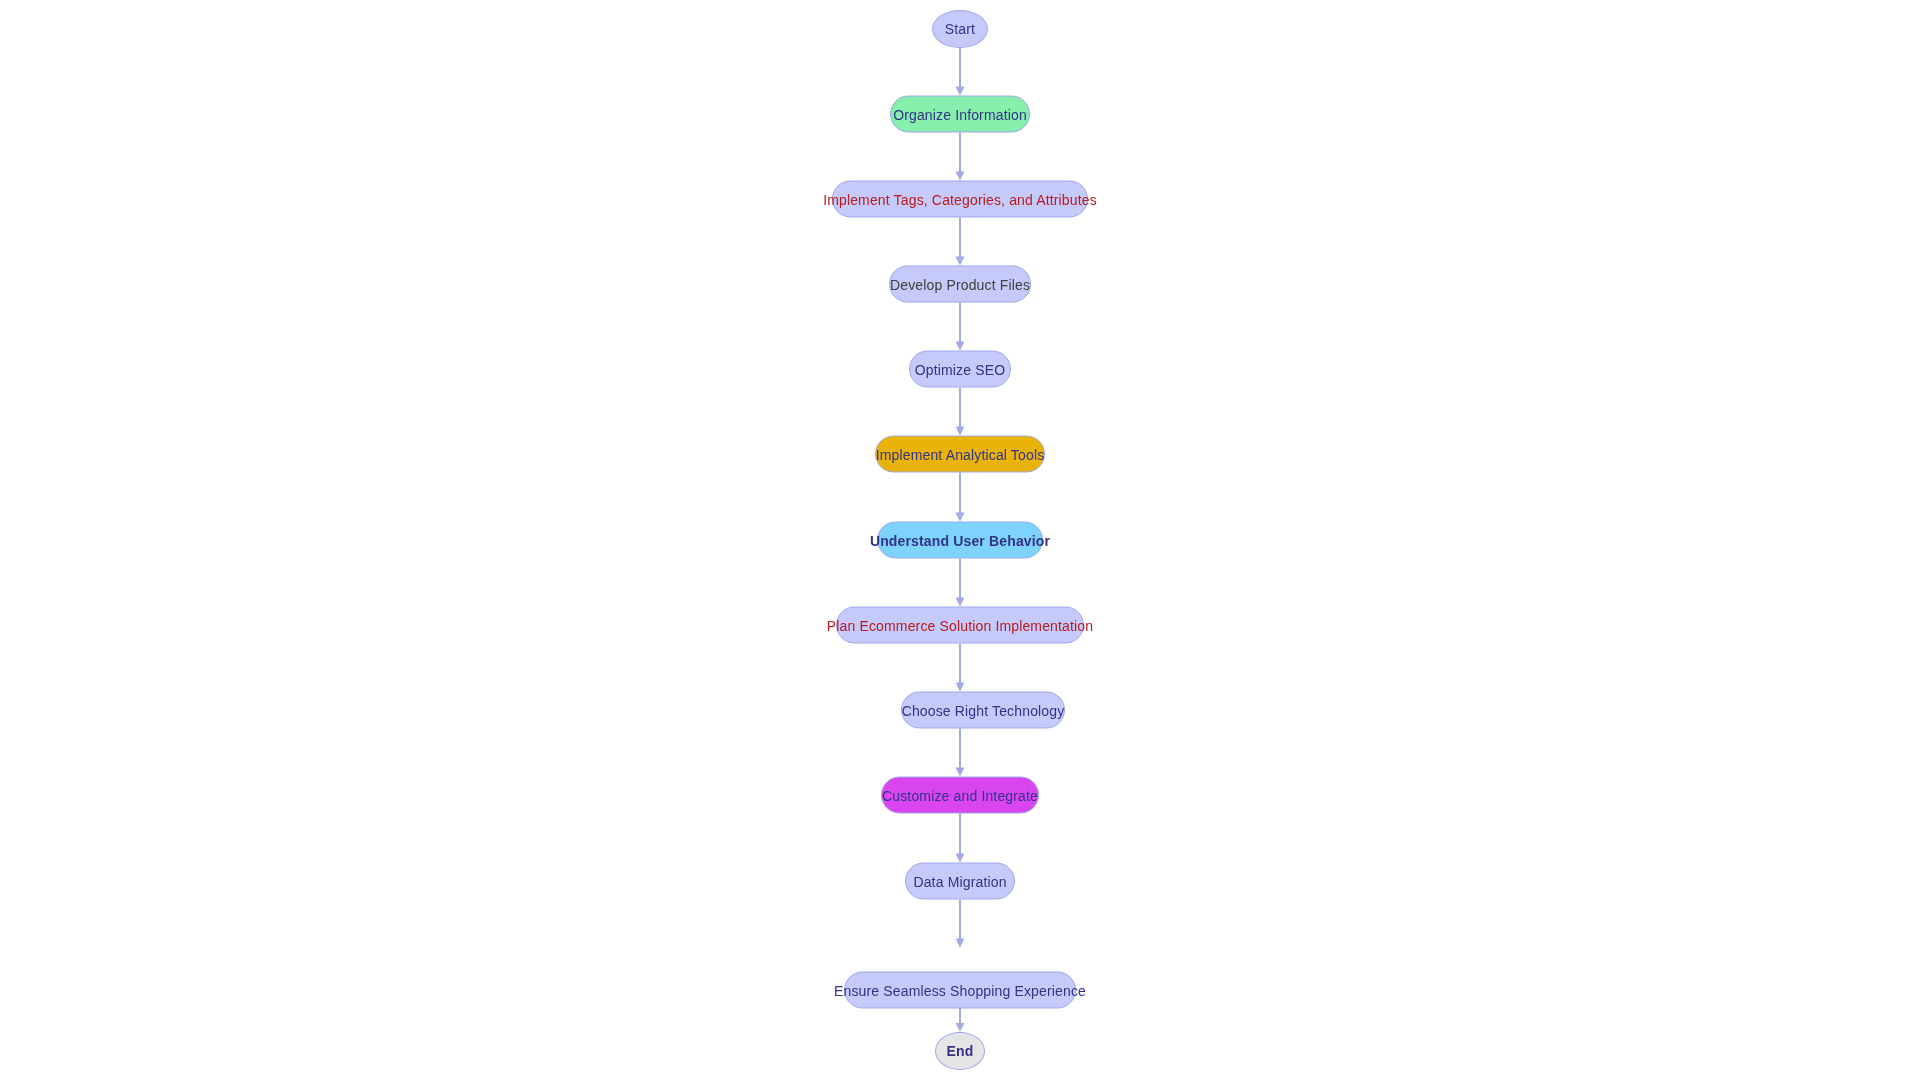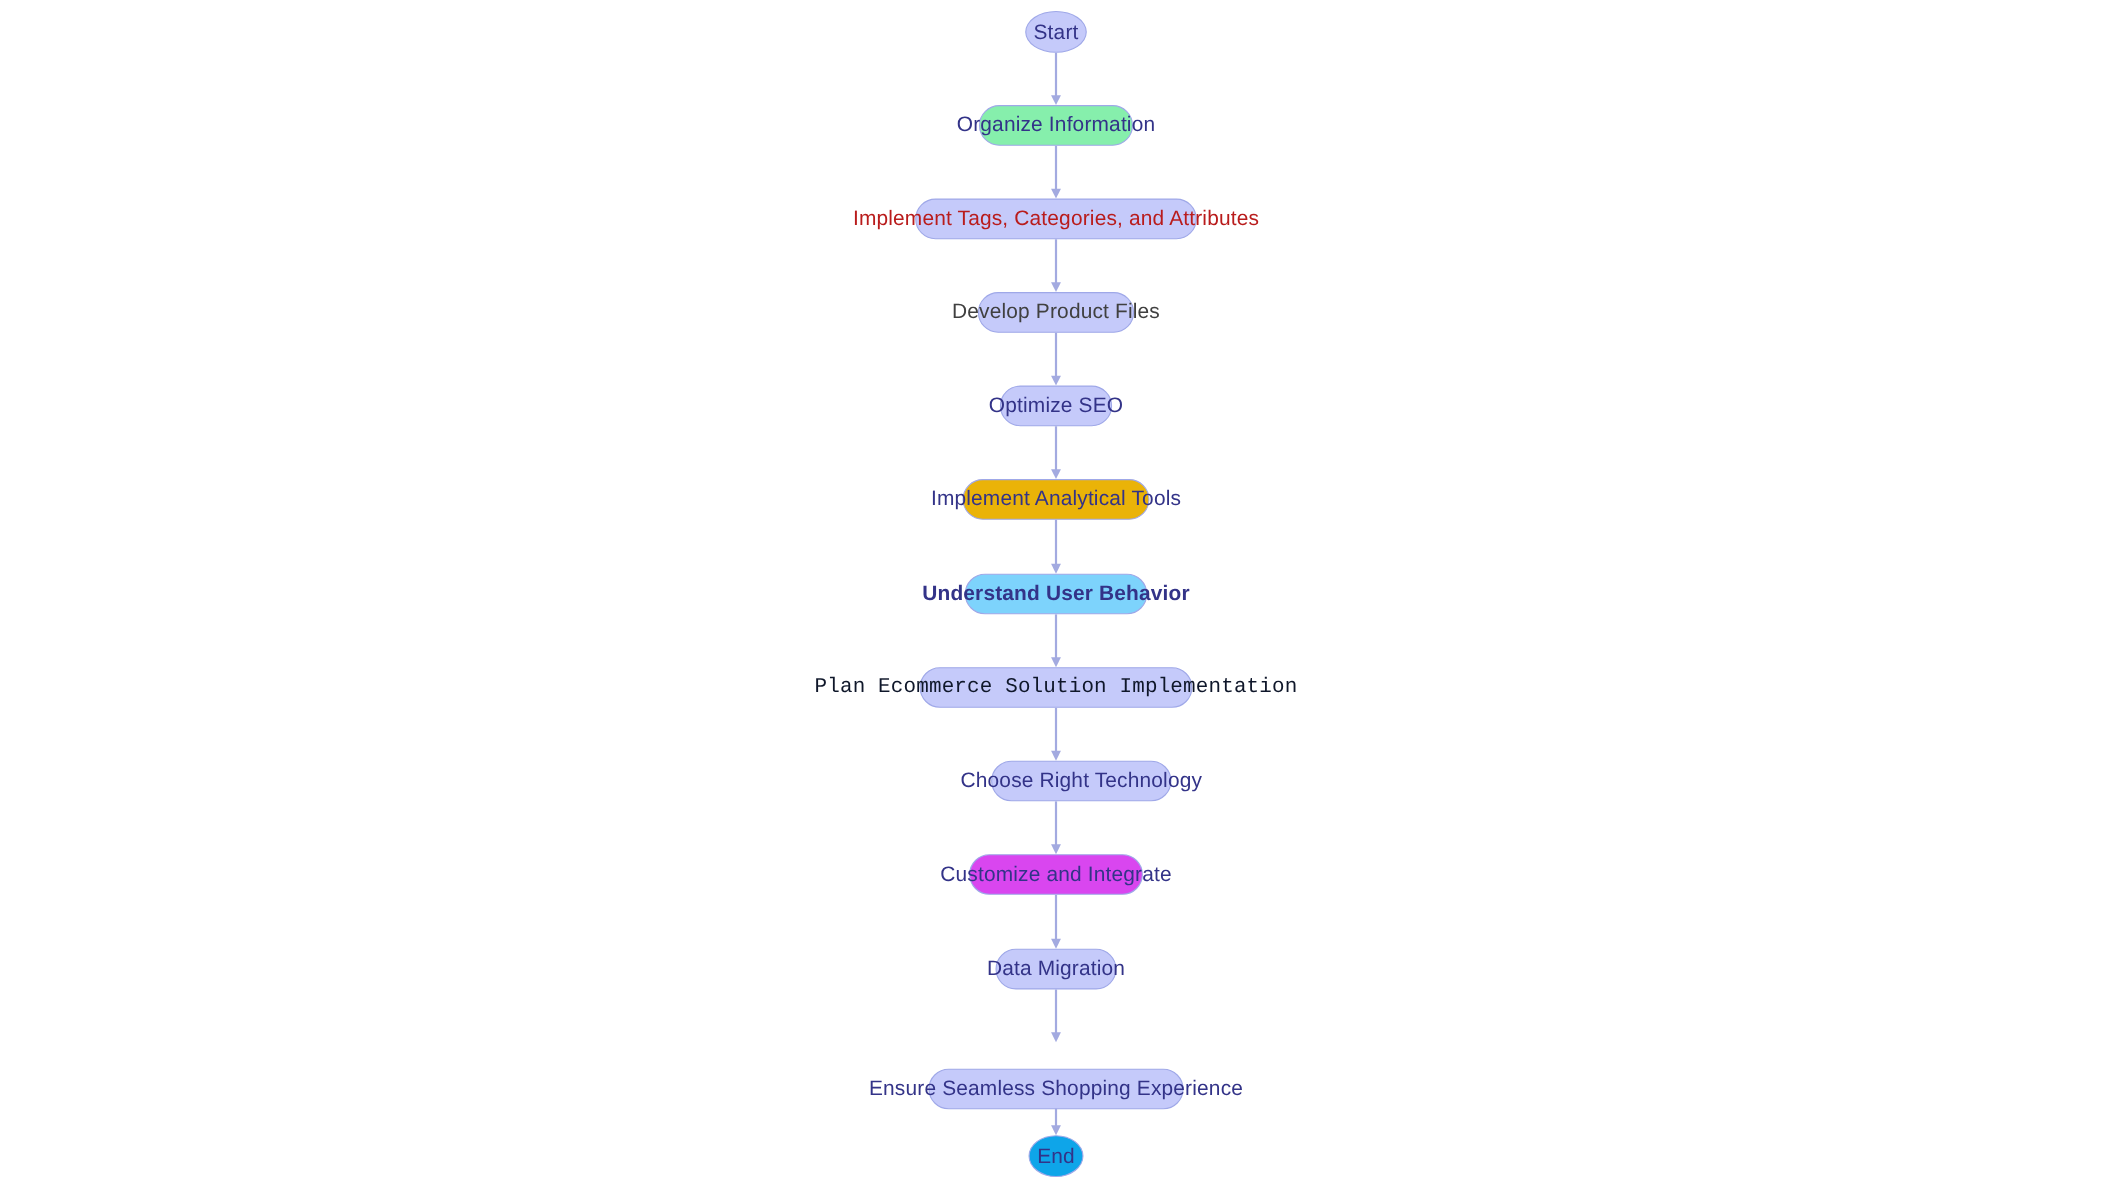"Start" .flow-node { font-size: 19px -> 14px }
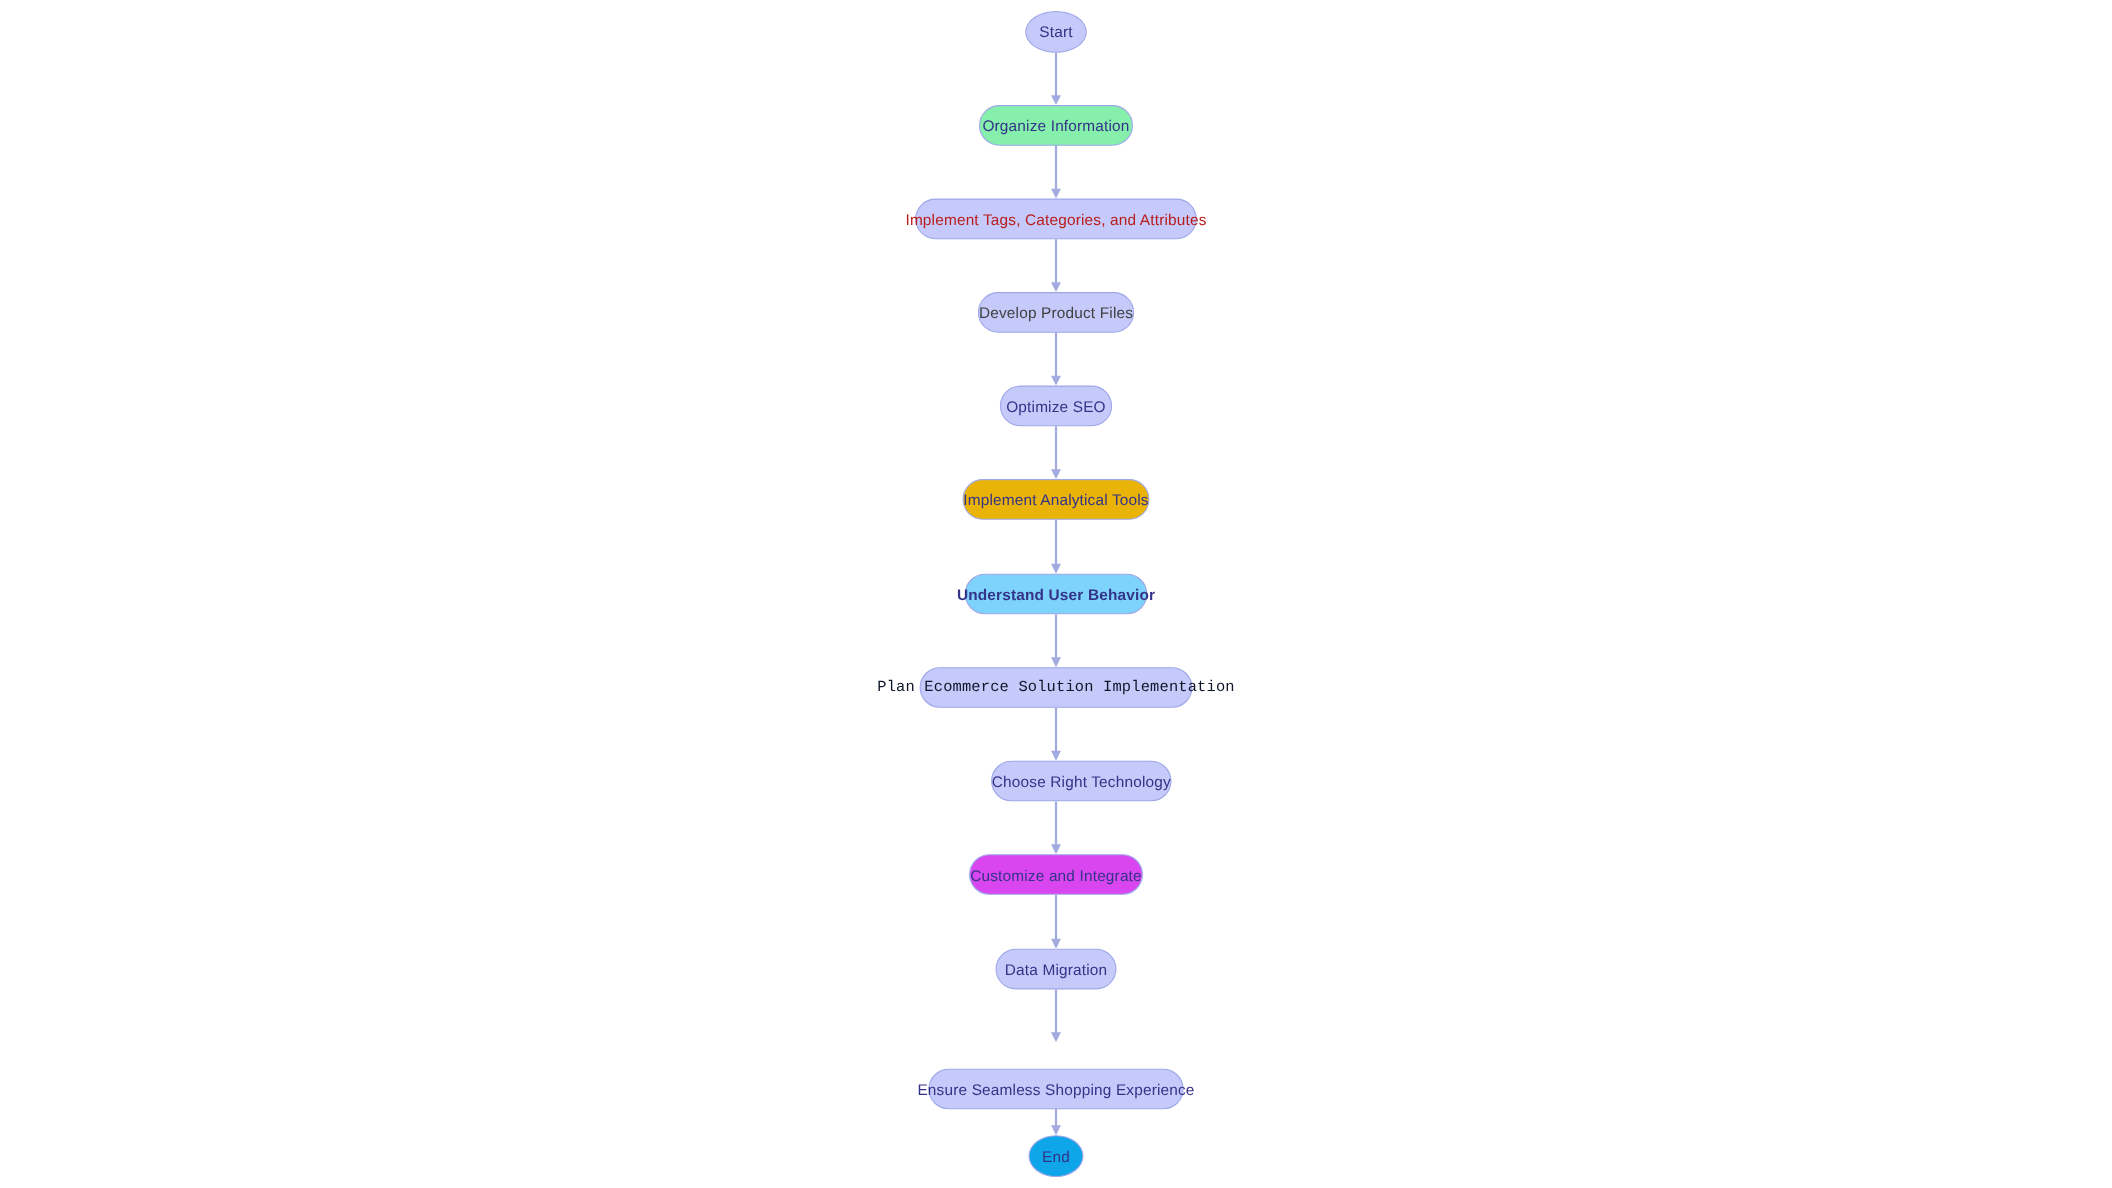"Plan Ecommerce Solution Implementation" div.flow-node { color: #0f172a -> #b91c1c; font-family: Liberation Mono, monospace -> none }
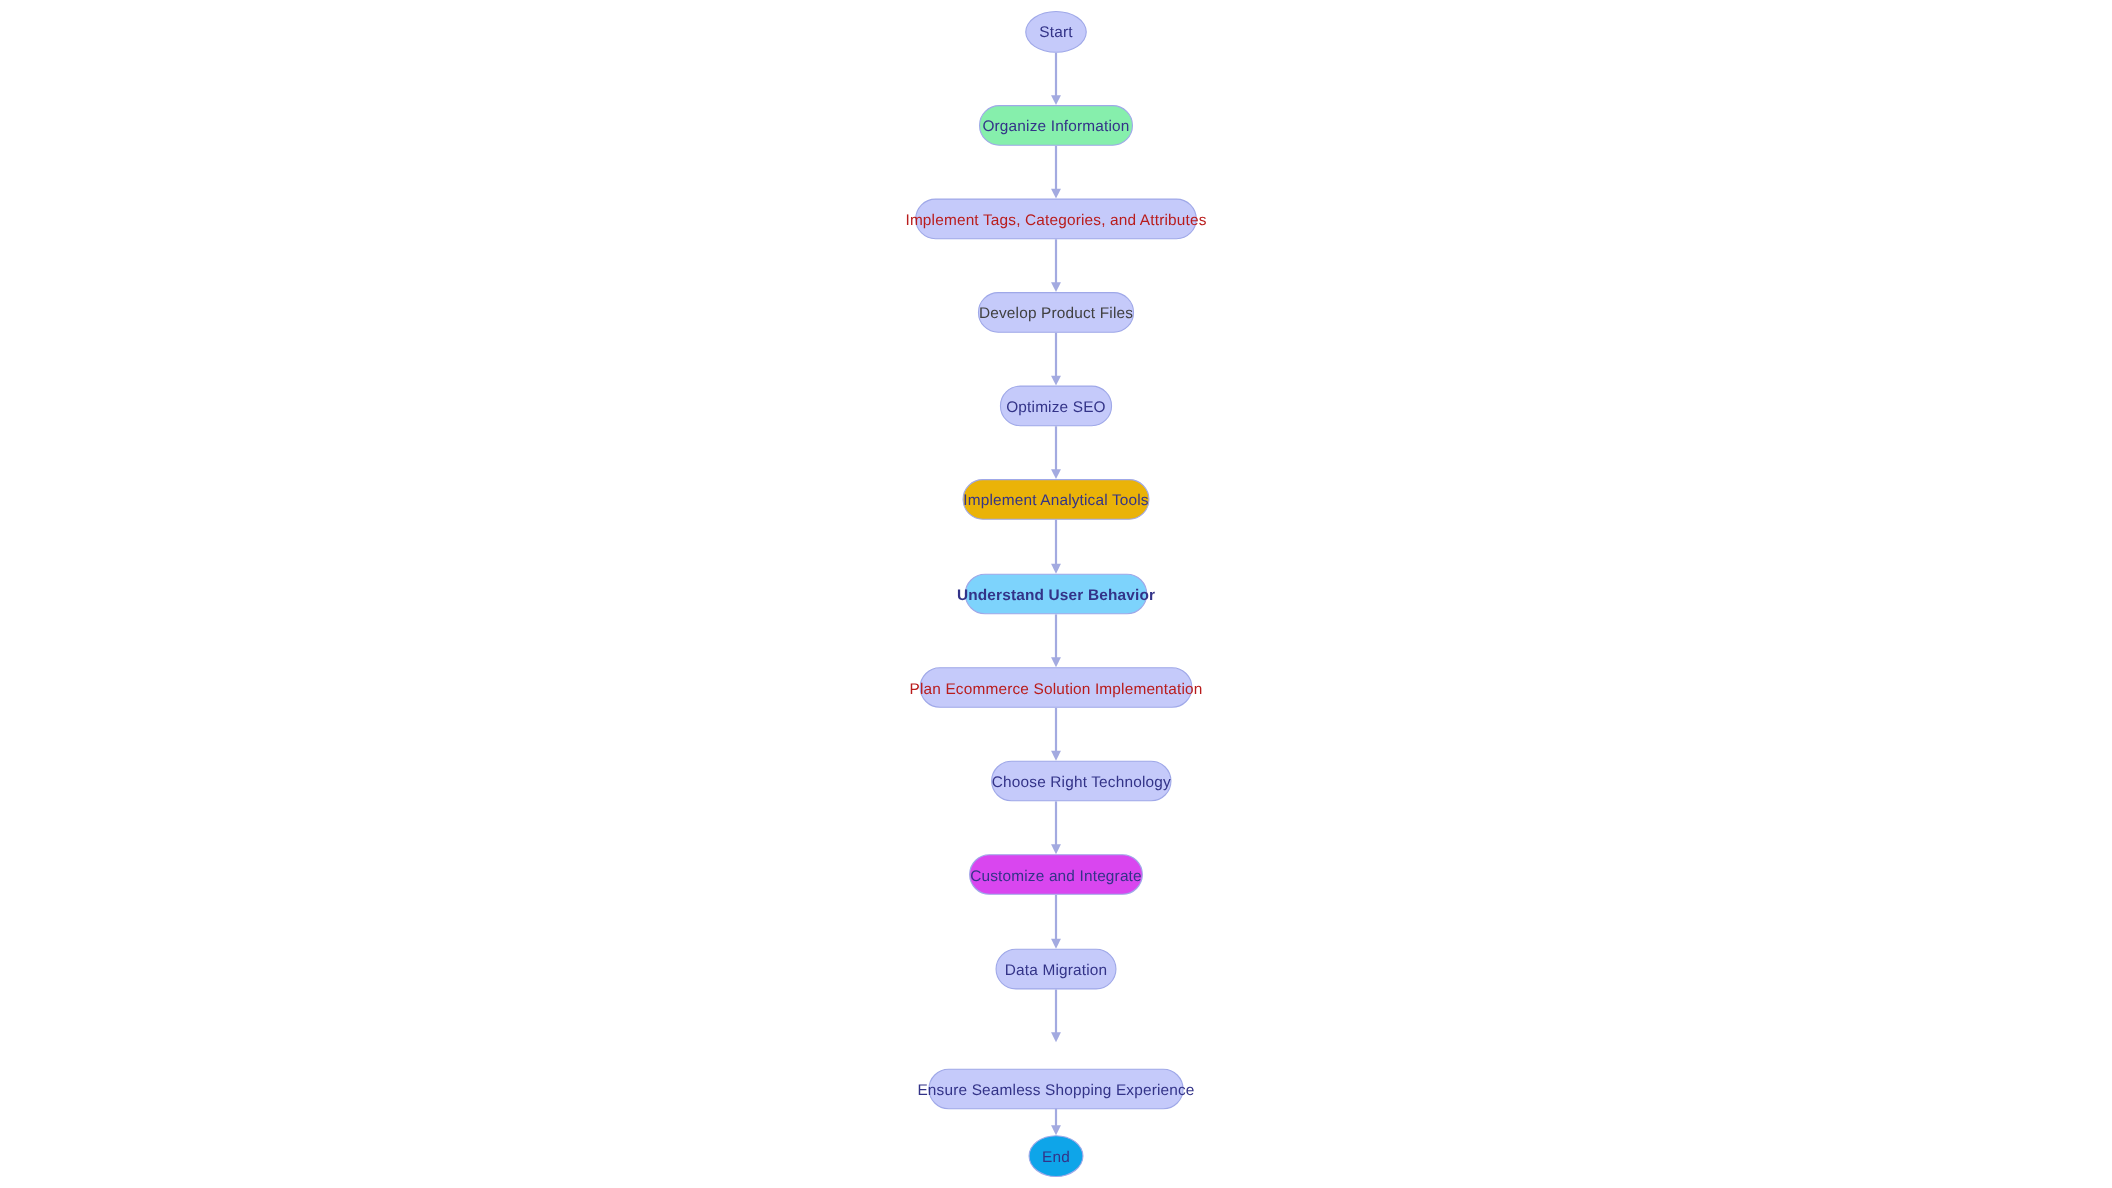"End" div.flow-node { background: #0ea5e9 -> #e5e5e5; font-weight: none -> bold }
